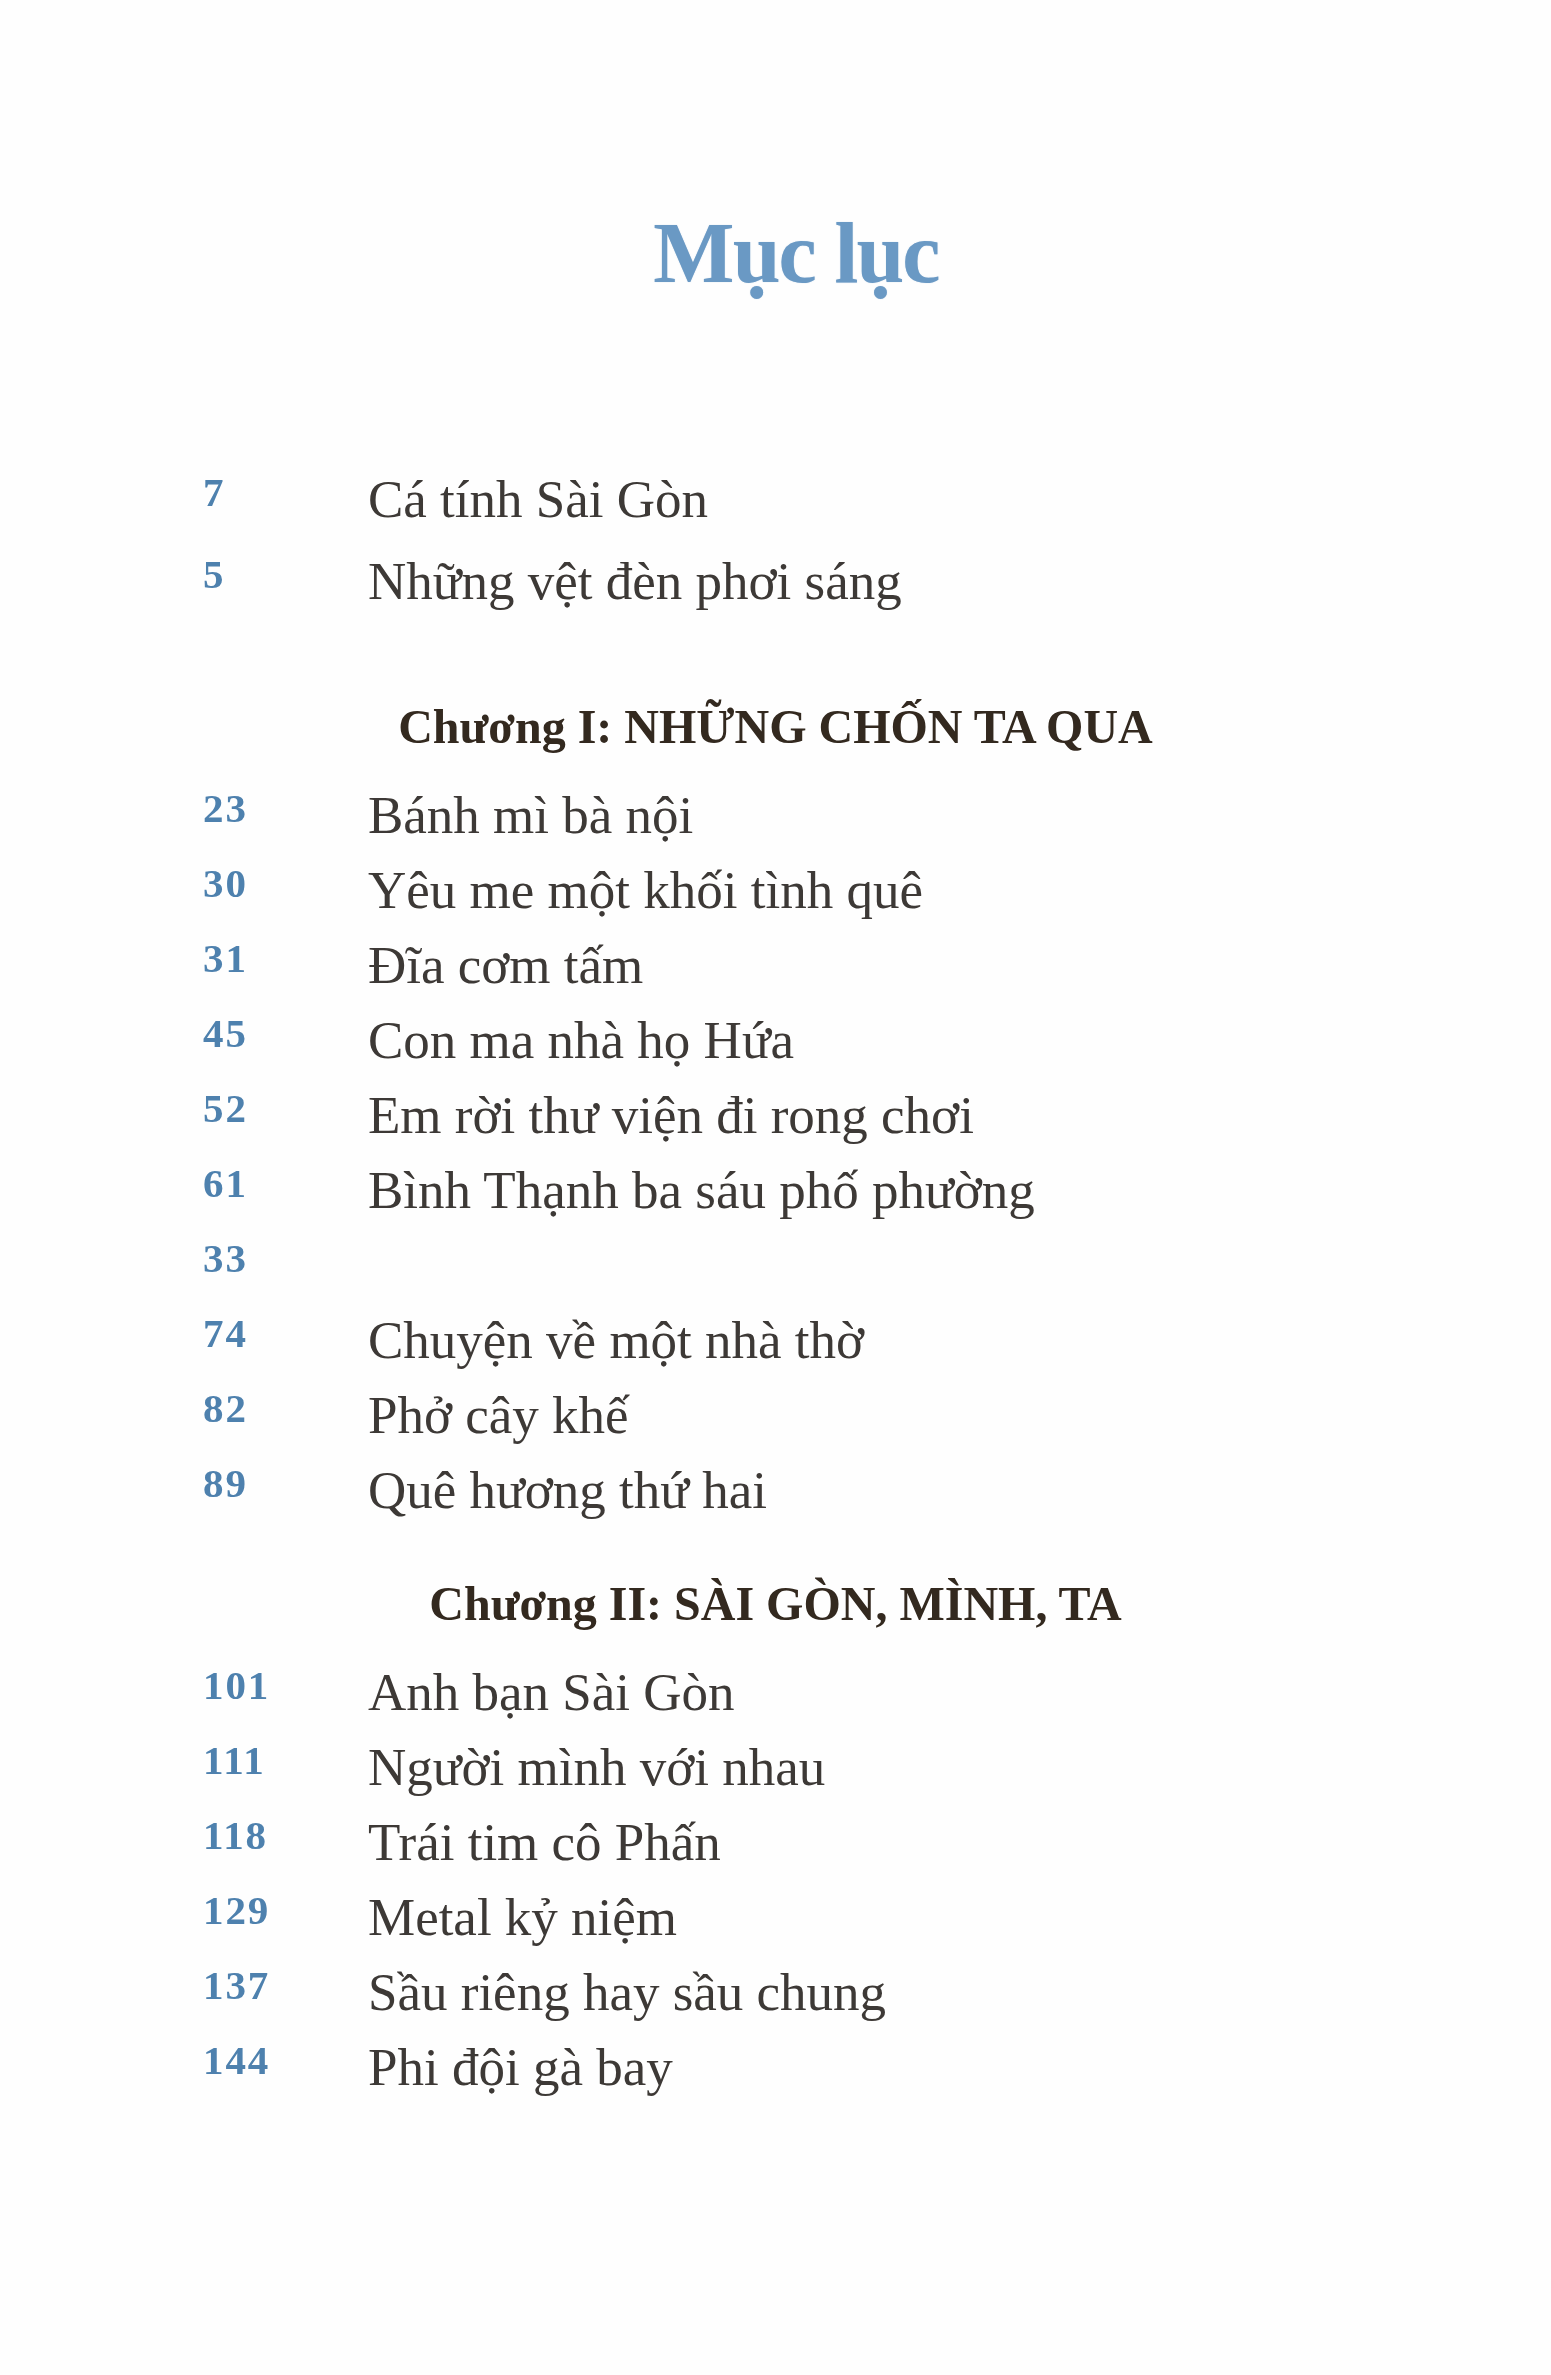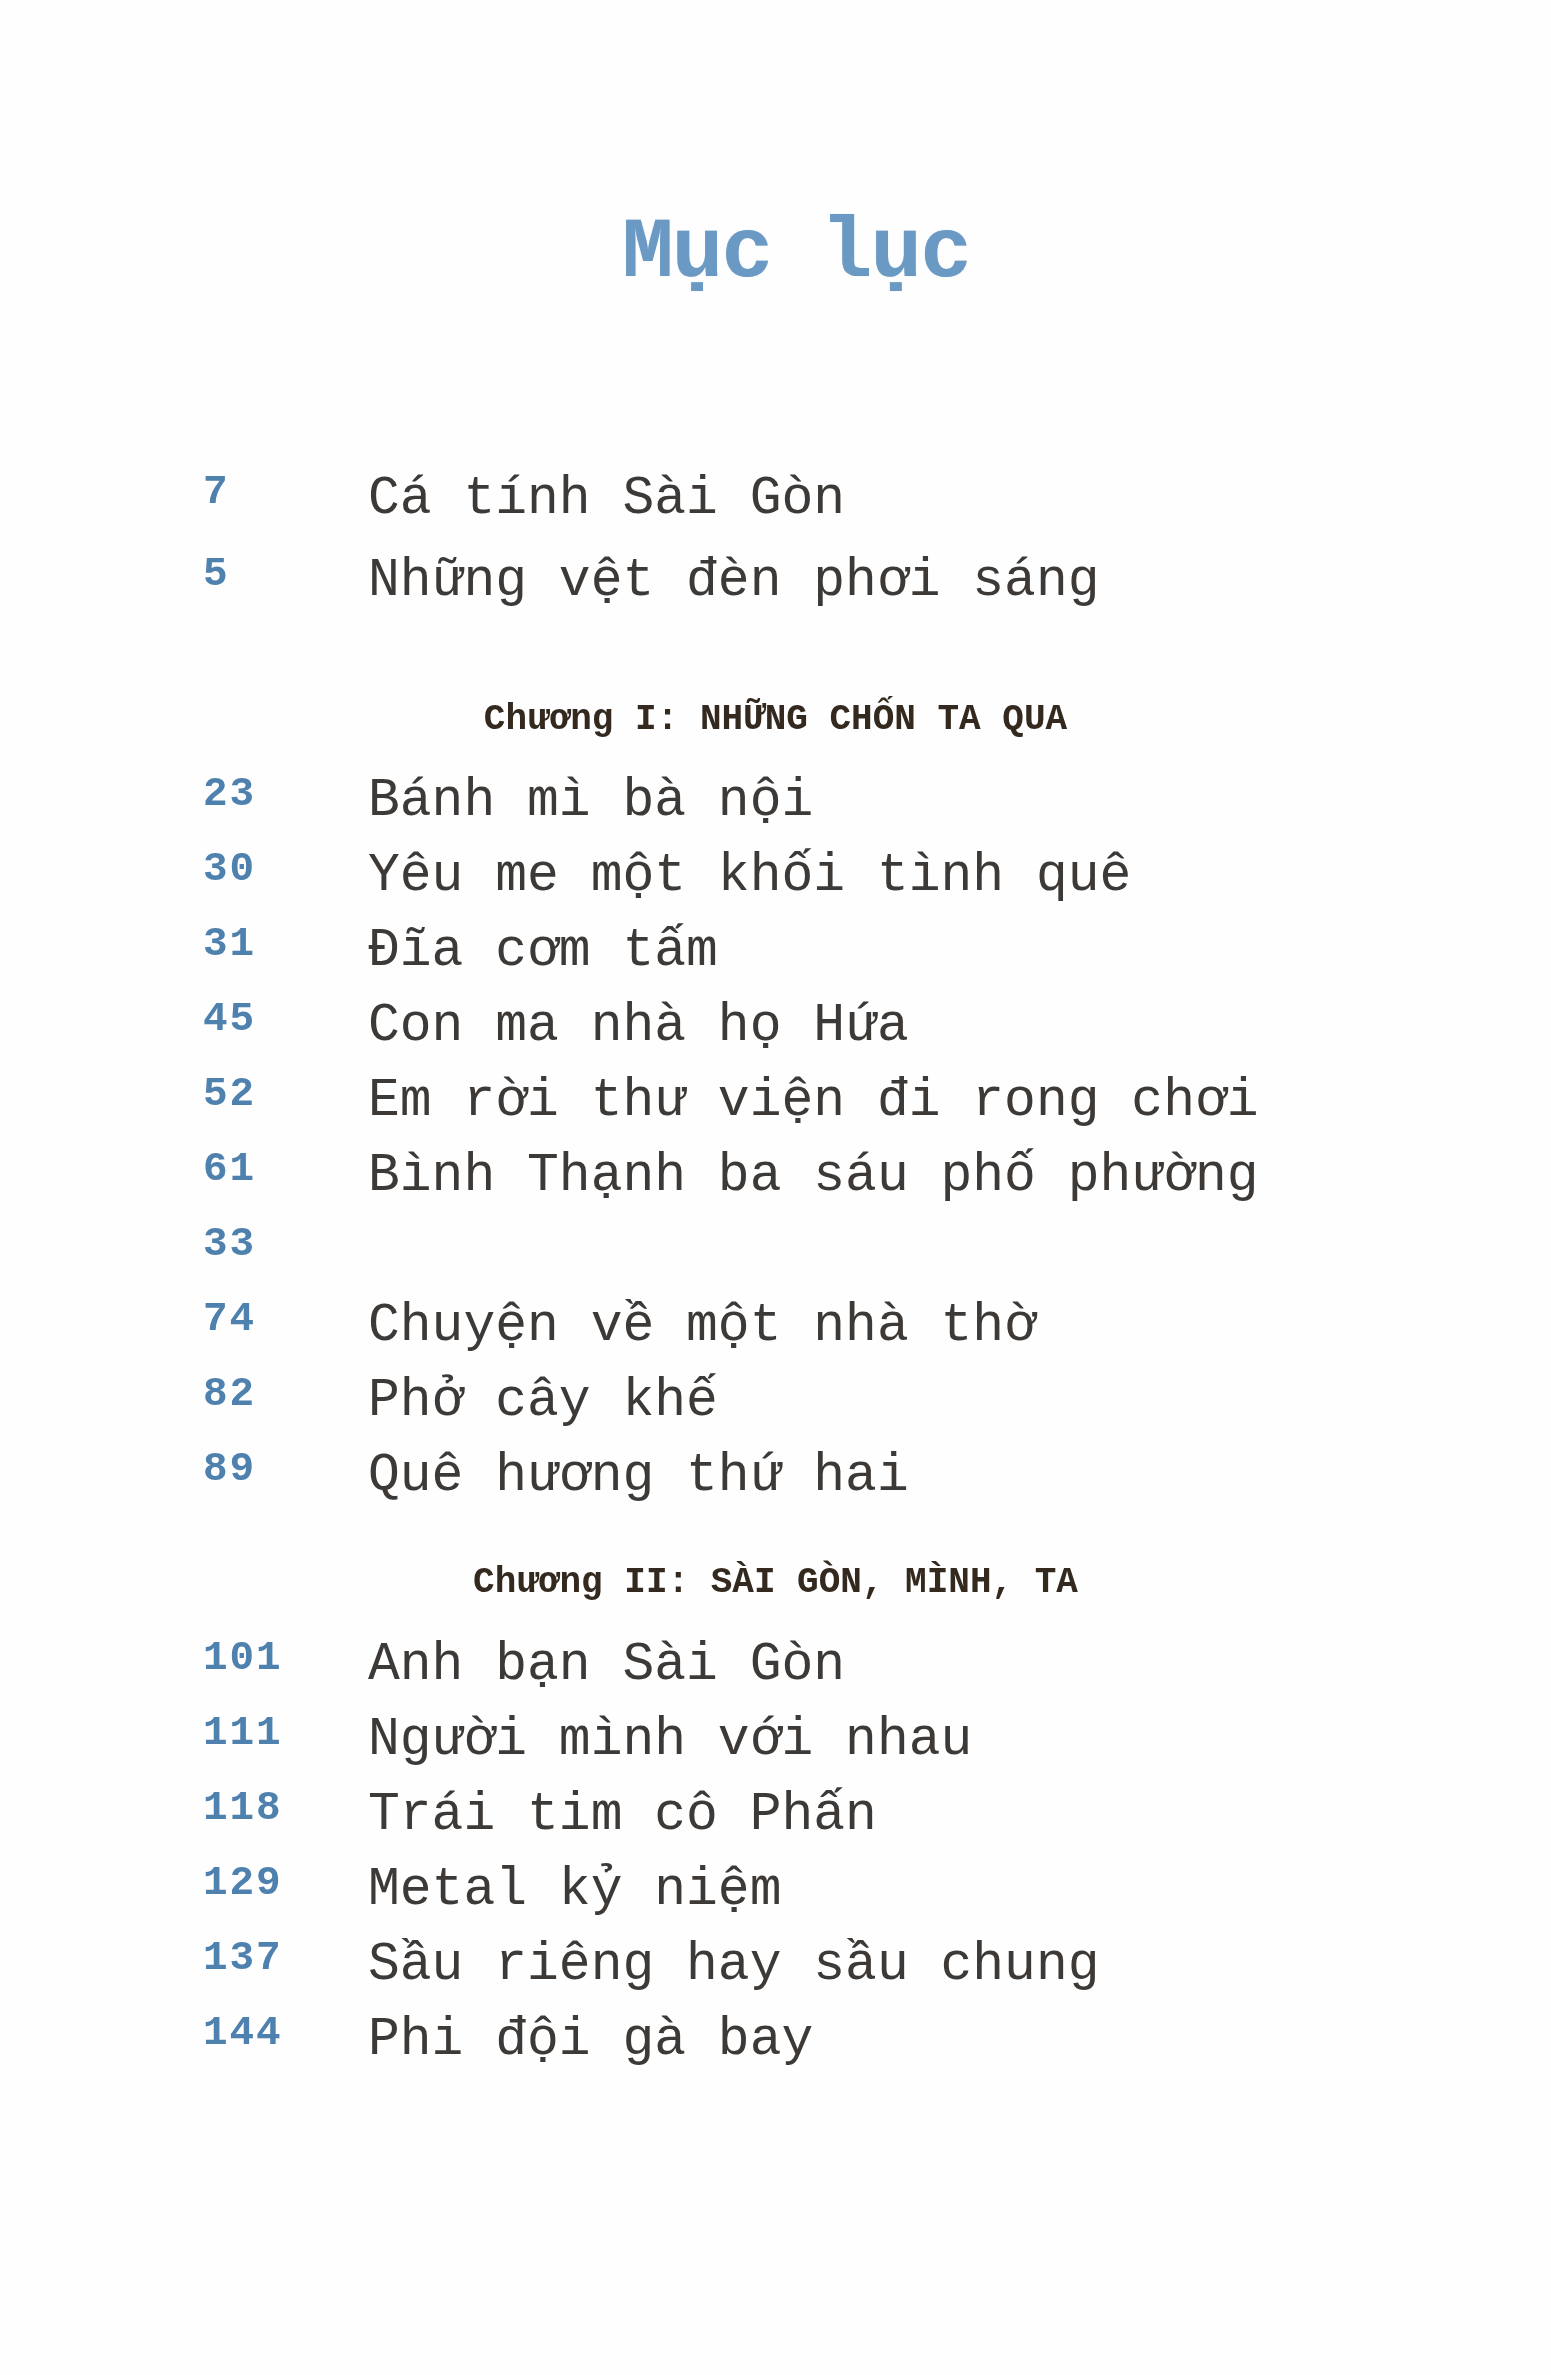"Mục lục" .page { font-family: Liberation Mono, monospace -> Liberation Serif, serif }
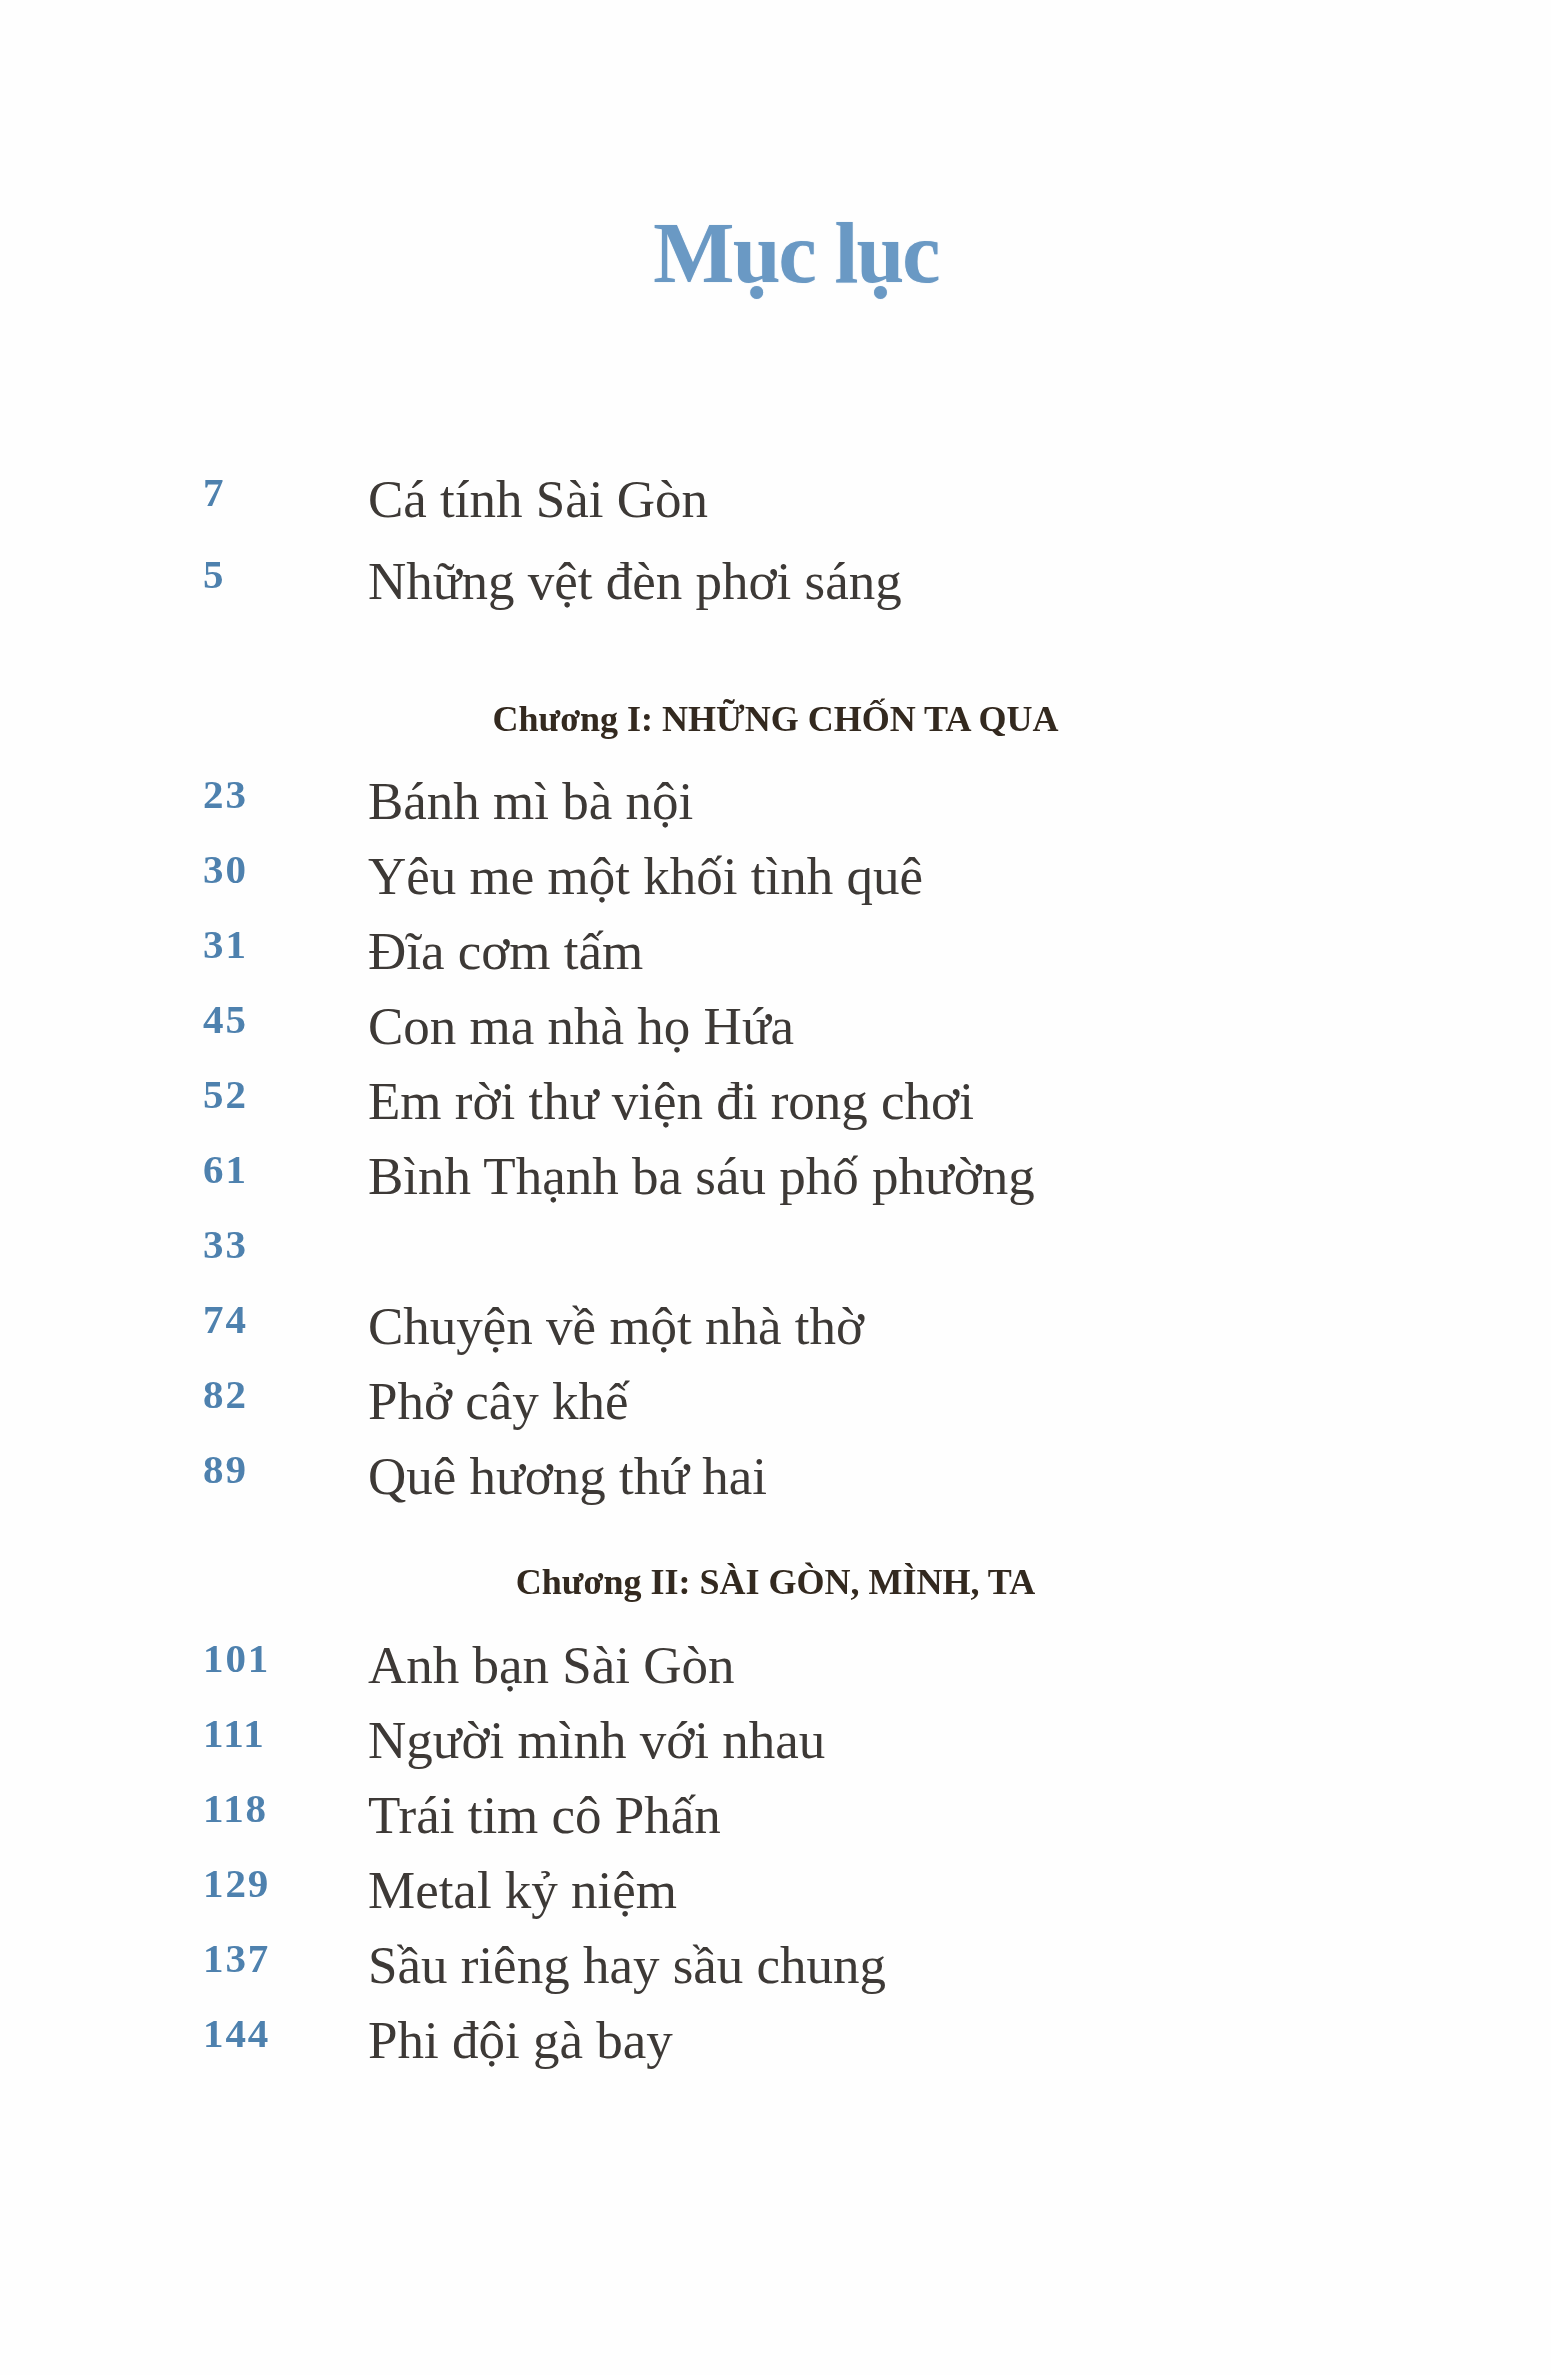"Chương I: NHỮNG CHỐN TA" .chapter-heading { font-size: 36px -> 48px }
